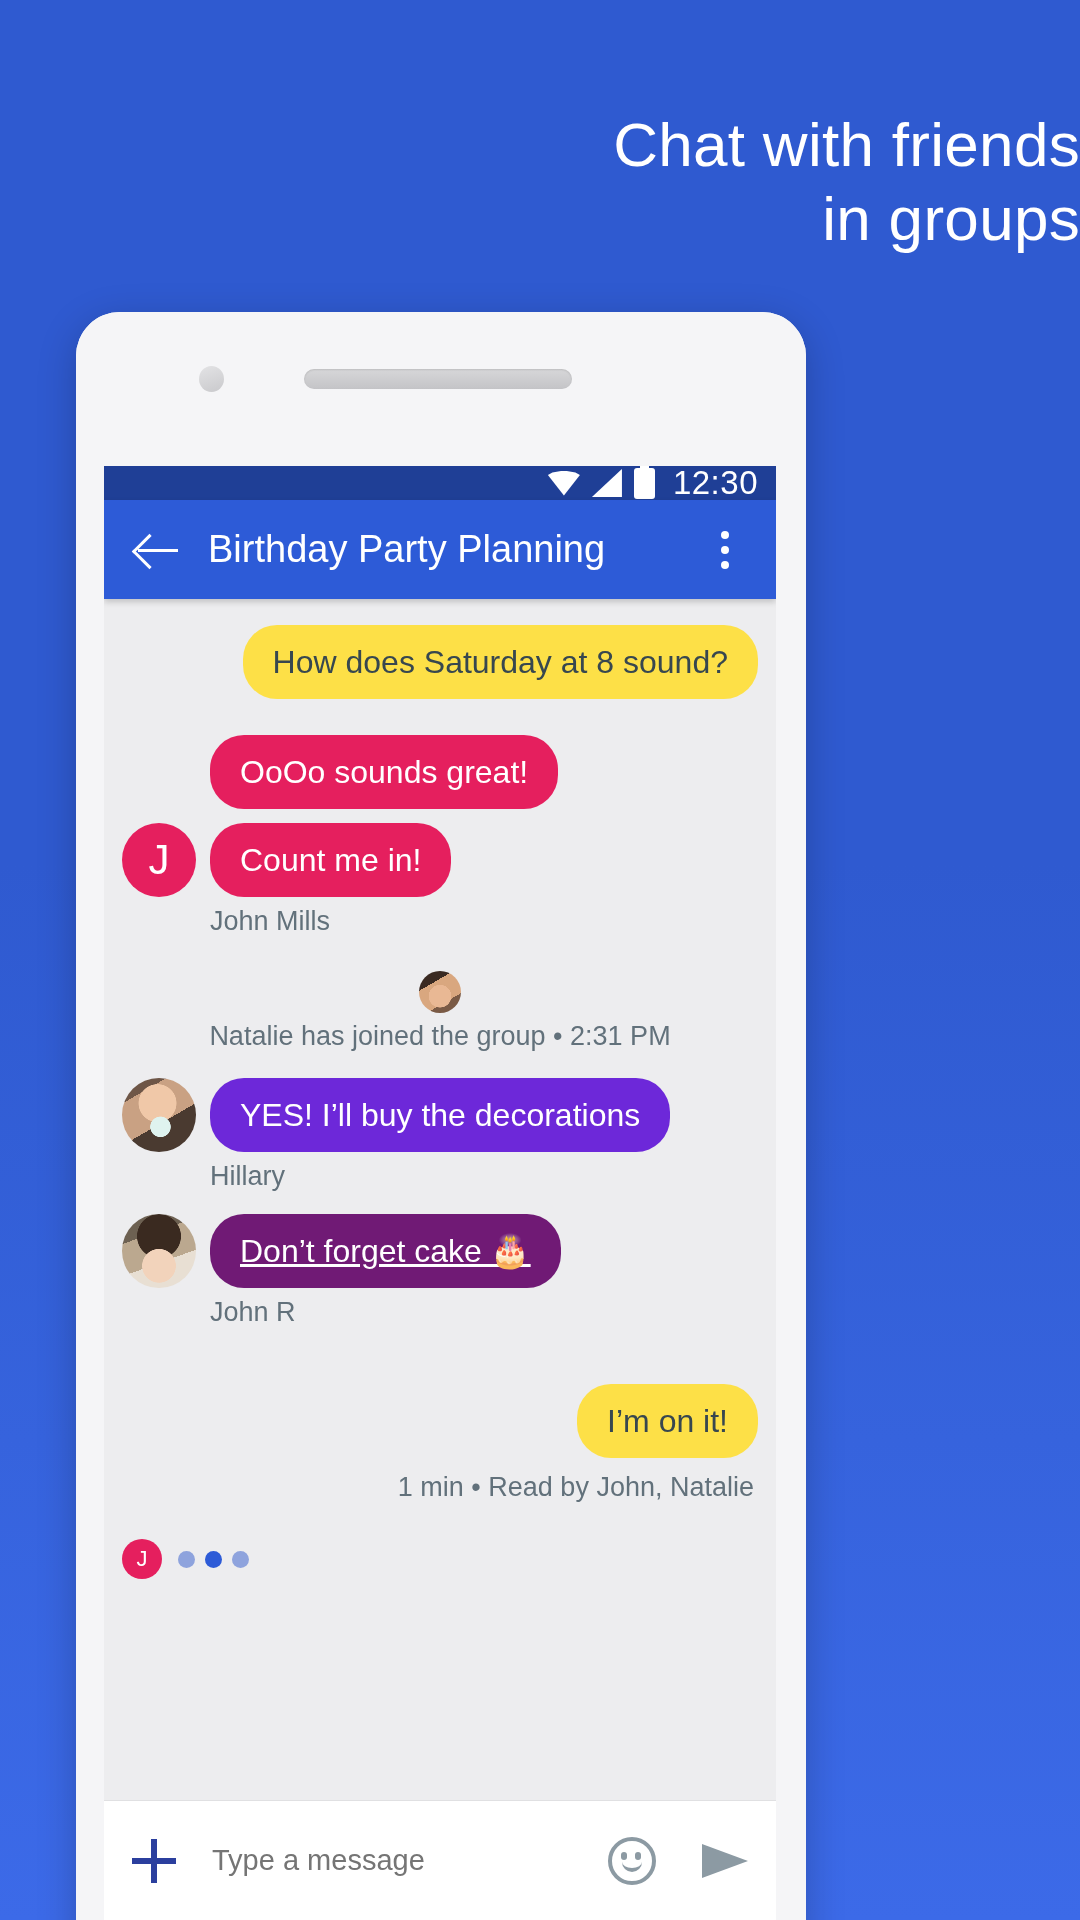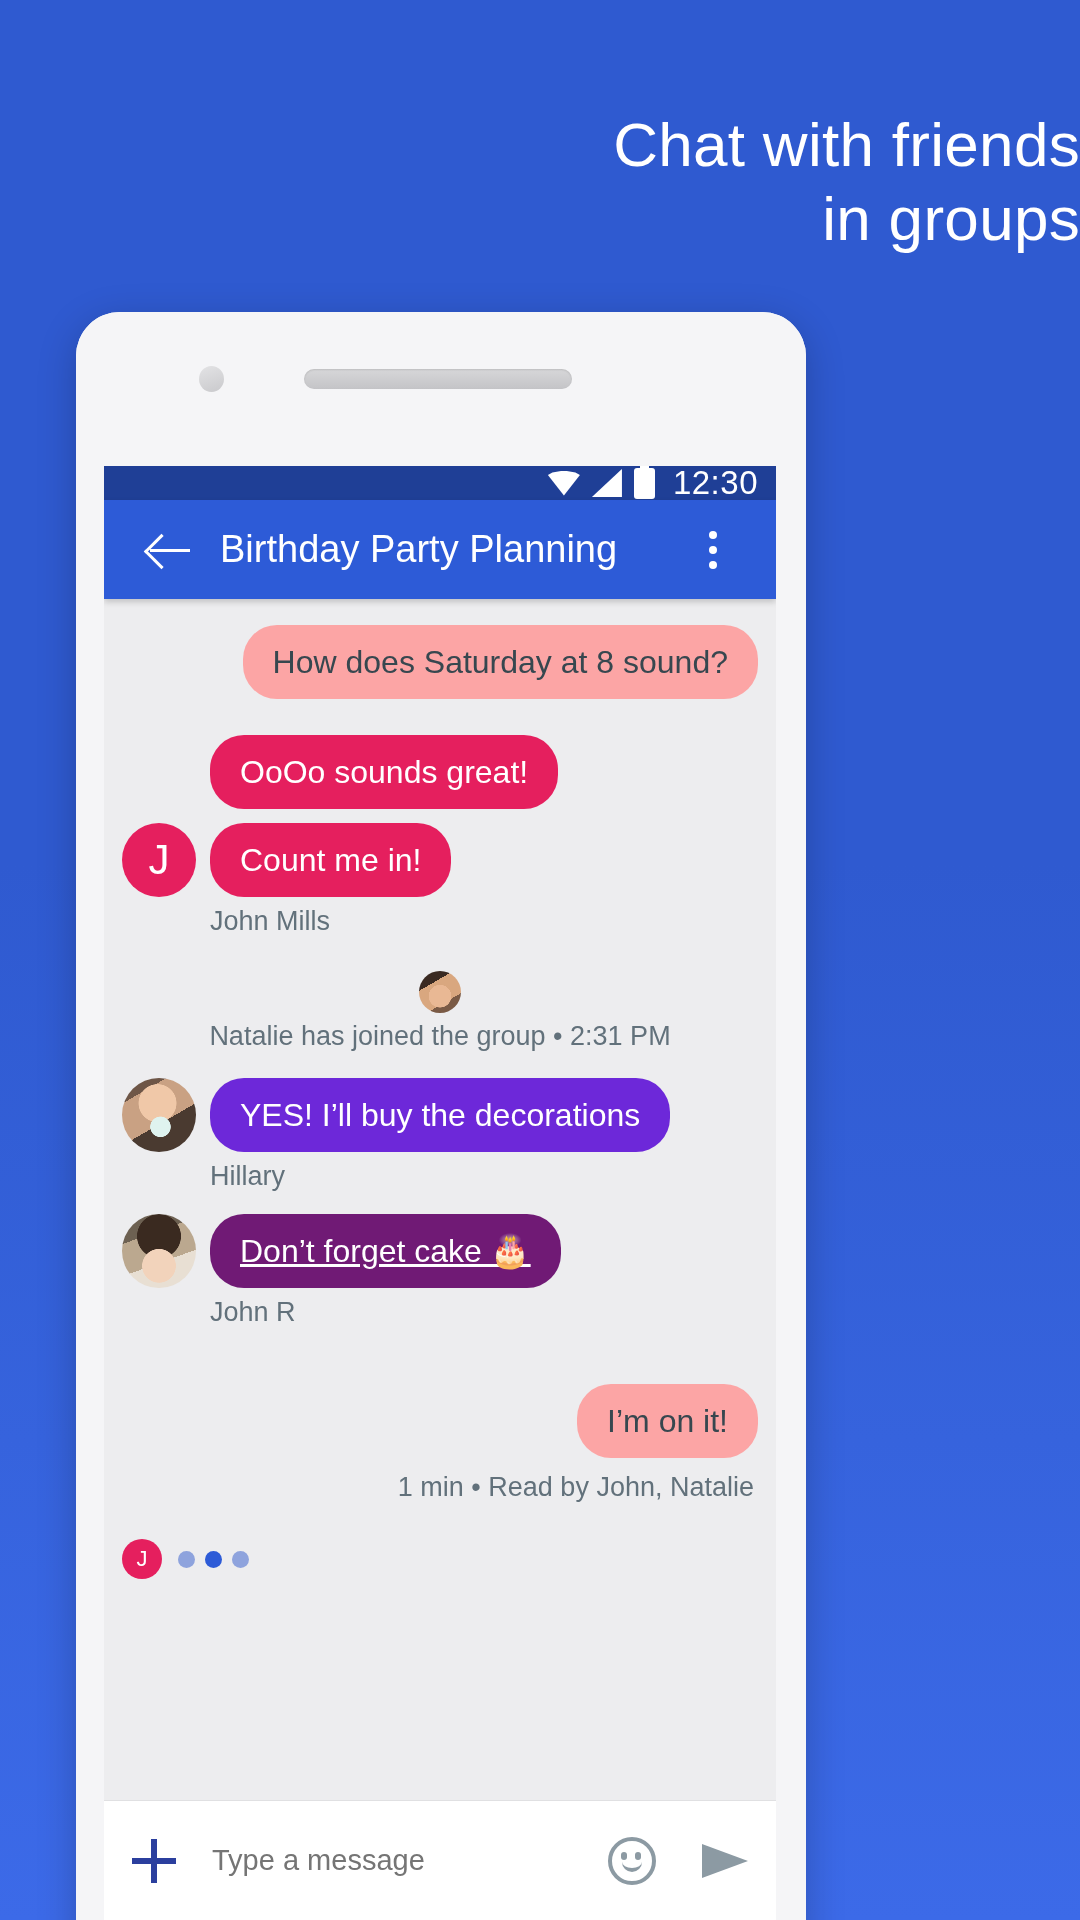"Birthday Party Planning" .appbar { padding: 0 44px -> 0 32px }
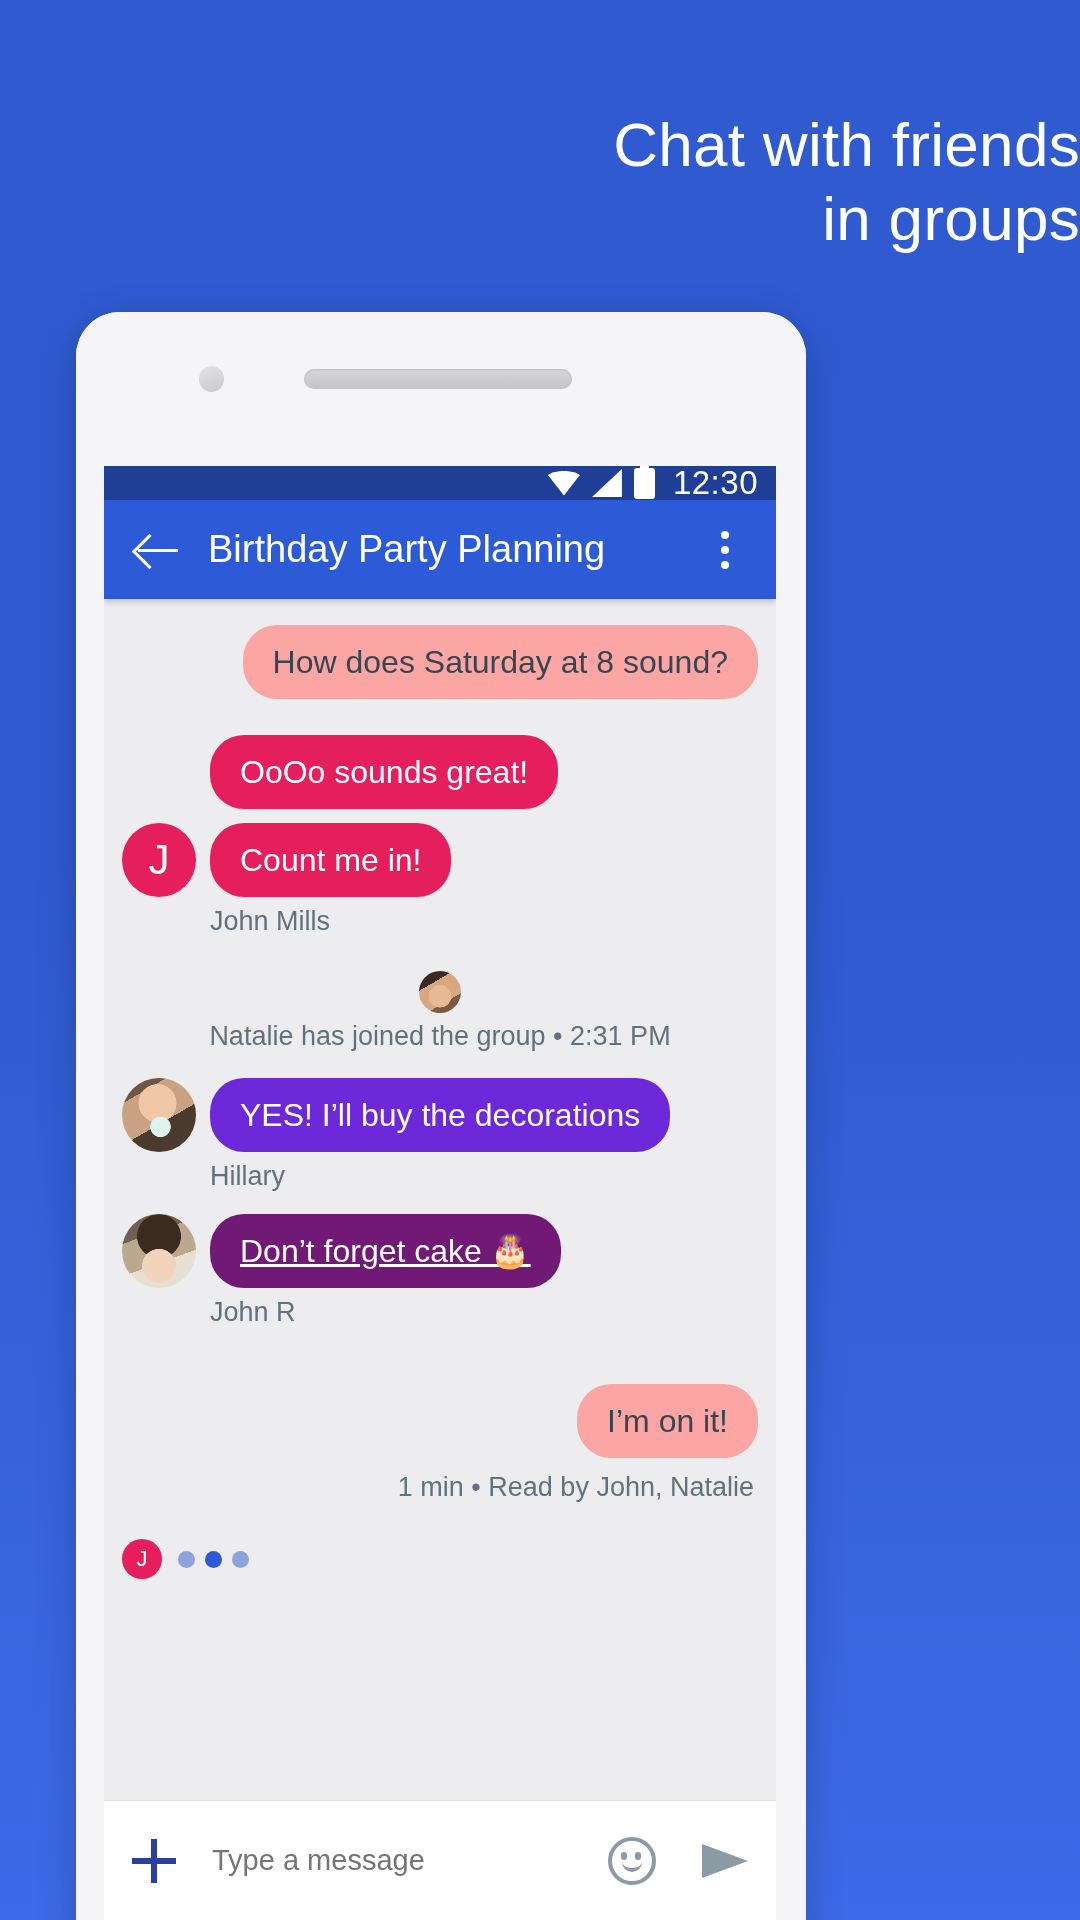"How does Saturday at 8" .bubble.white { background: #fca5a5 -> #fde047 }
